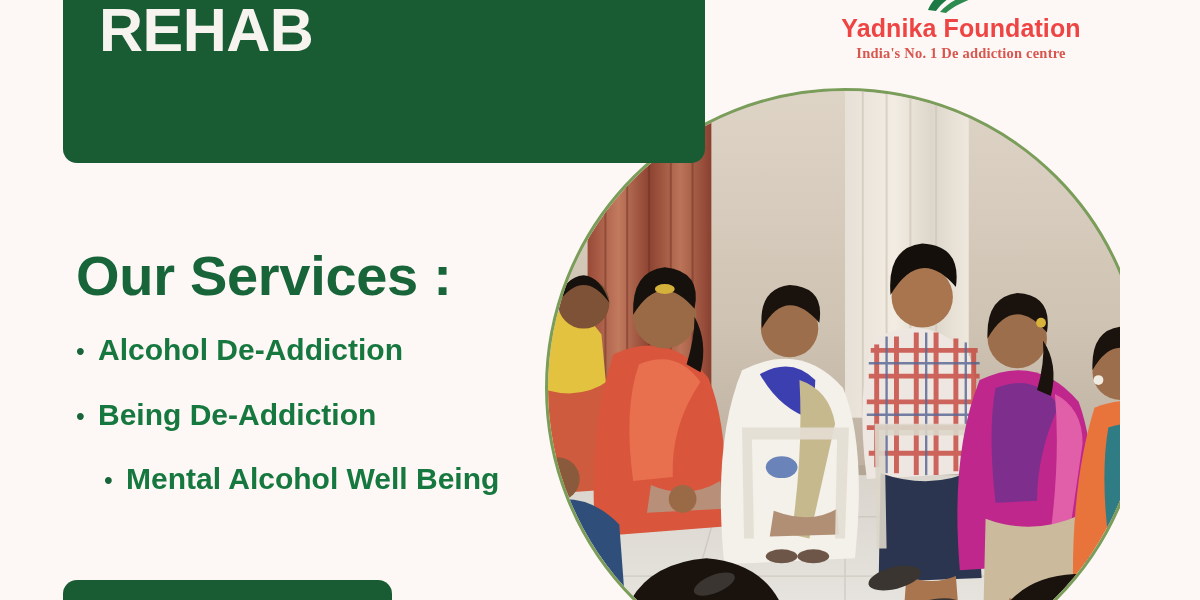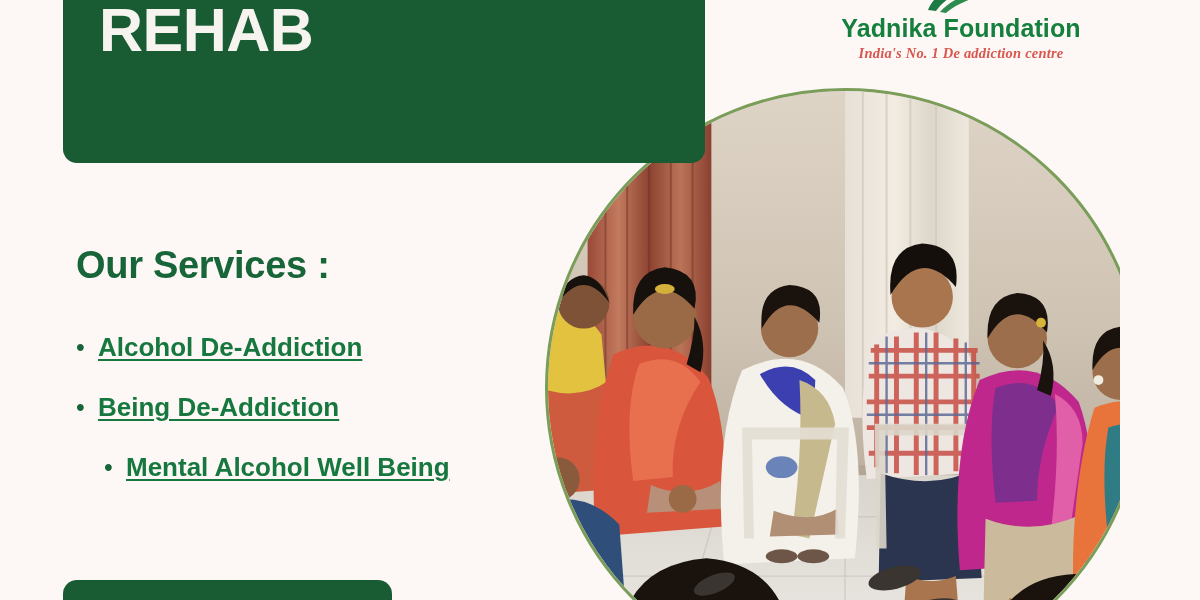"Yadnika Foundation" .logo-name { color: #15803d -> #ef4444 }
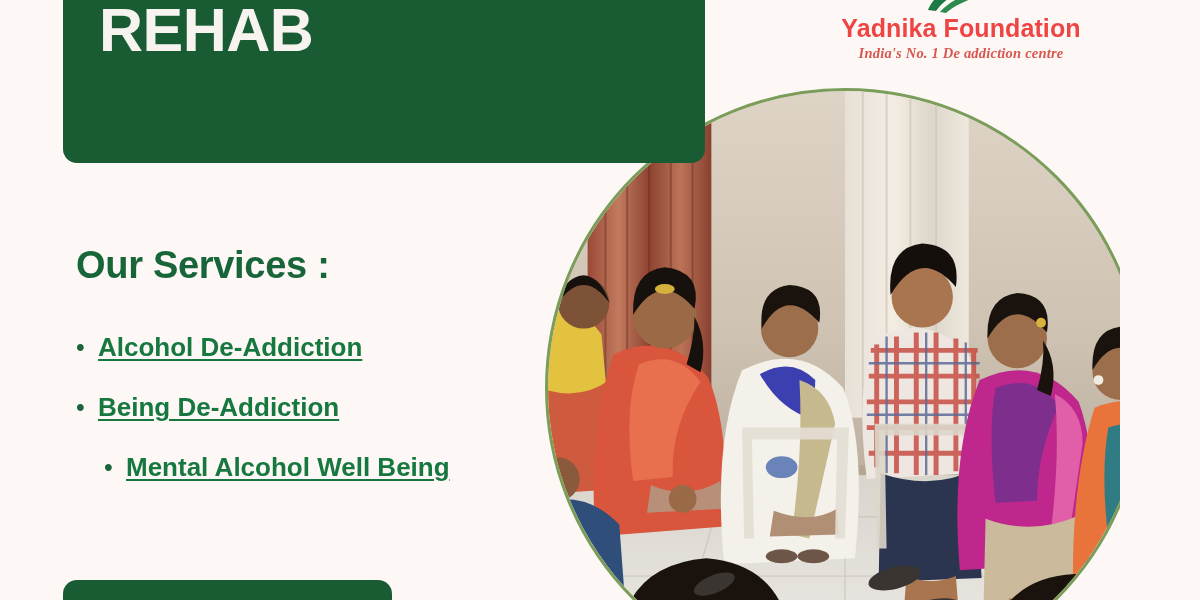"India's No. 1 De addiction" .logo-tagline { font-style: italic -> none }
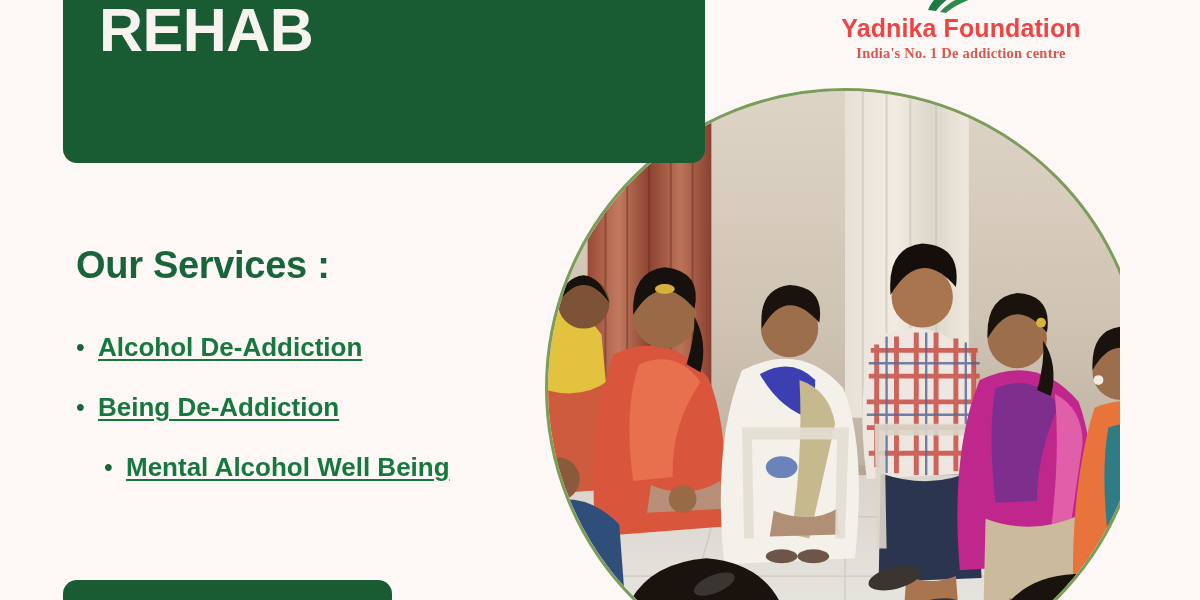"Our Services :" .services-heading { font-size: 38px -> 56px }
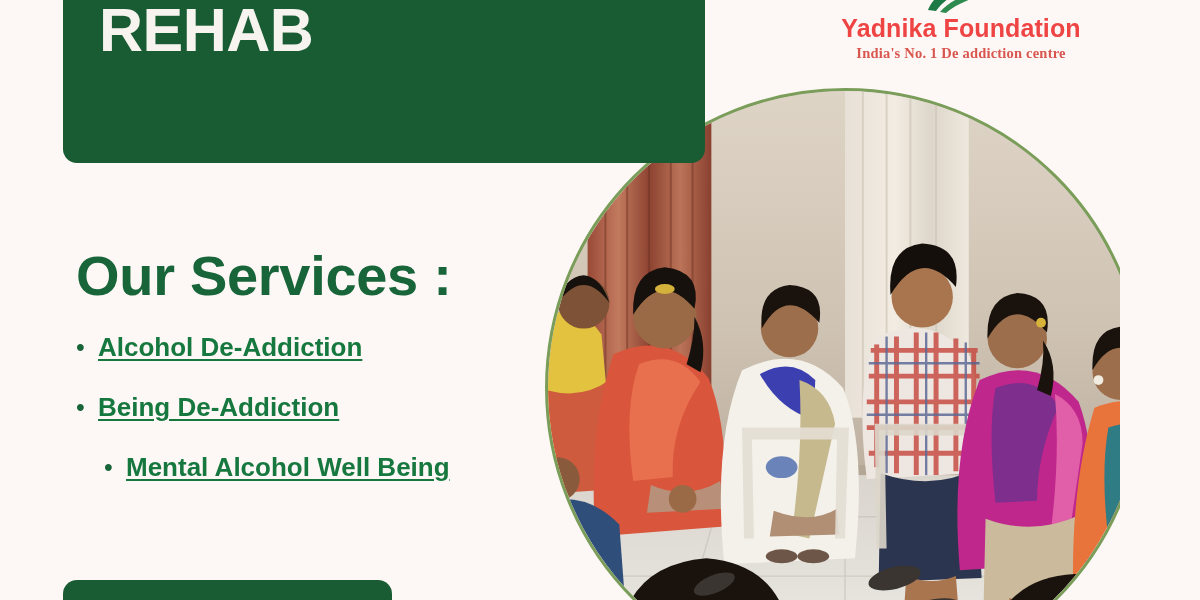"Alcohol De-Addiction" .service-label { font-size: 26px -> 30px; text-decoration: underline -> none }
